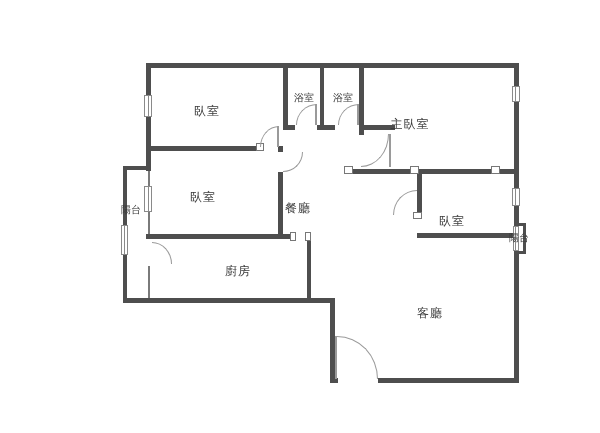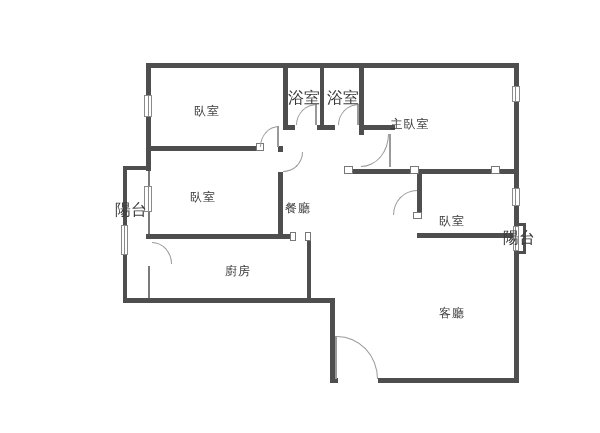"浴室" .room-label.small { font-size: 16px -> 10px }
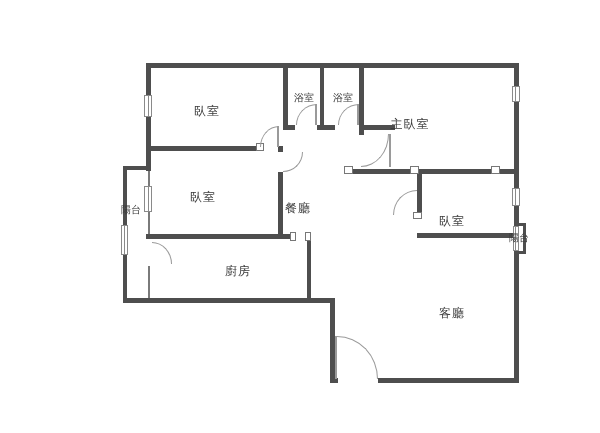"客廳" span.room-label { left: 452px -> 430px }
